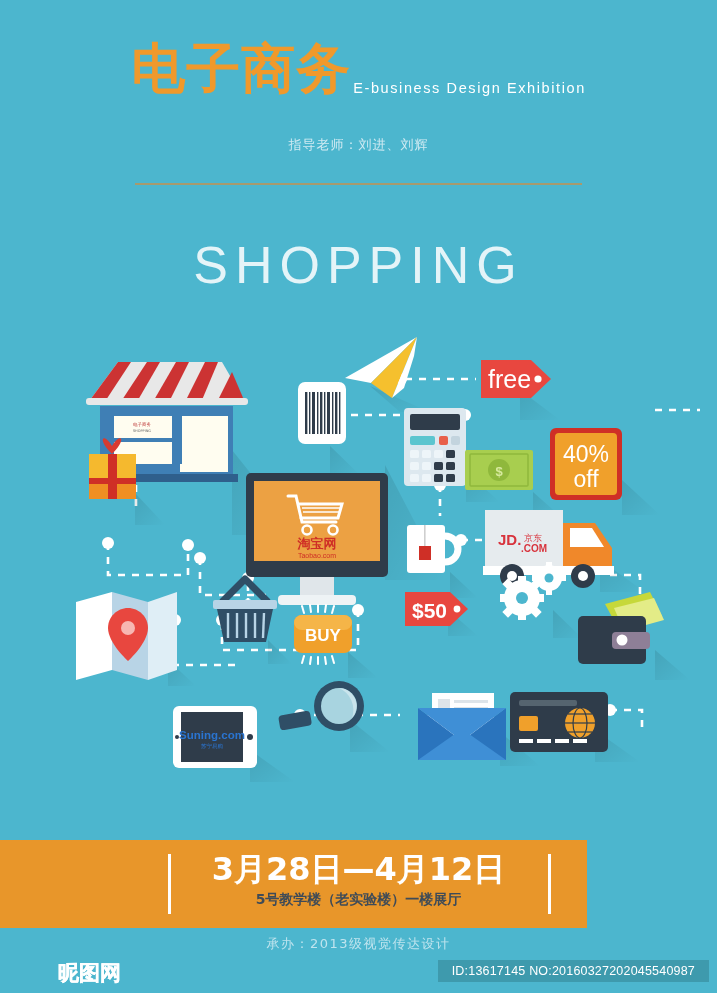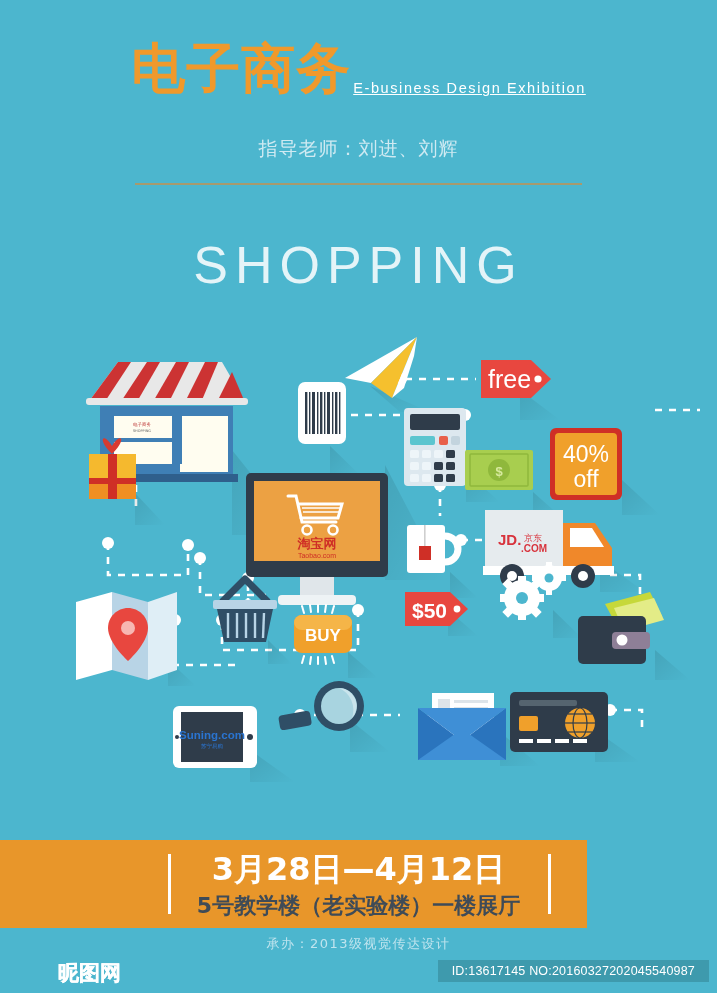"E-business Design Exhibition" .title-en { text-decoration: underline -> none }
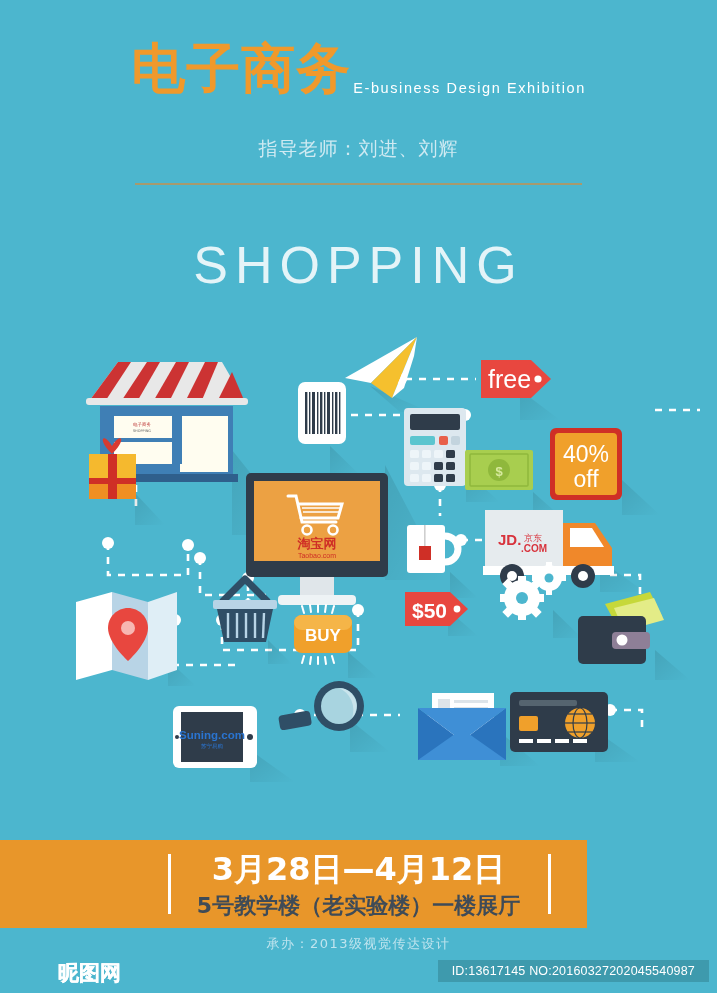"指导老师：刘进、刘辉" .advisor { font-size: 19px -> 13px }
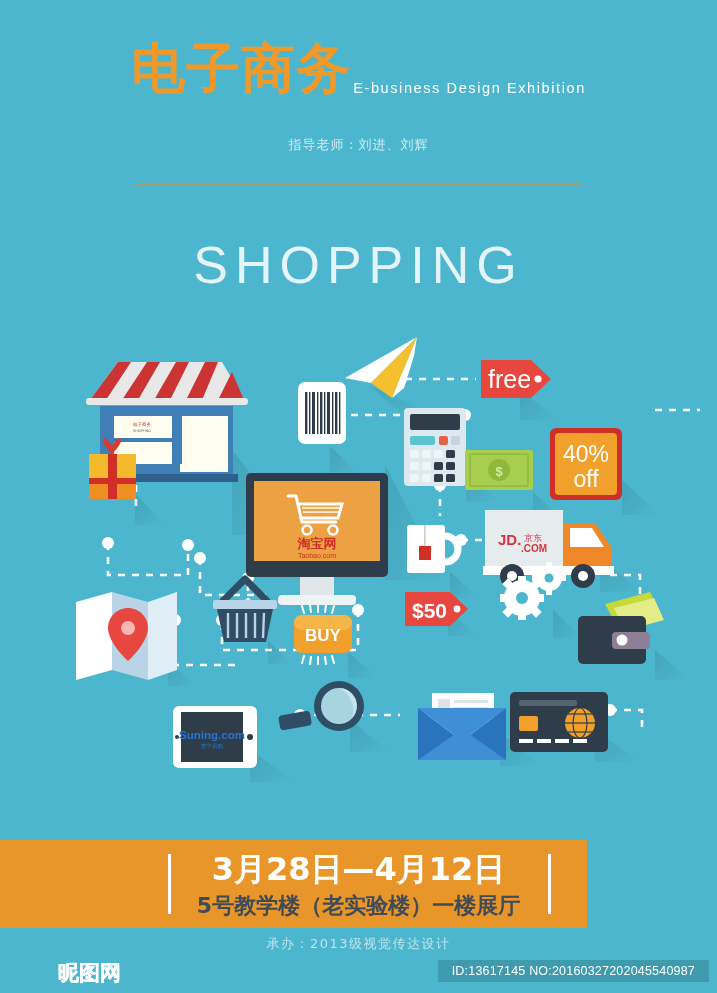"5号教学楼（老实验楼）一楼展厅" .venue { font-size: 22px -> 14px }
